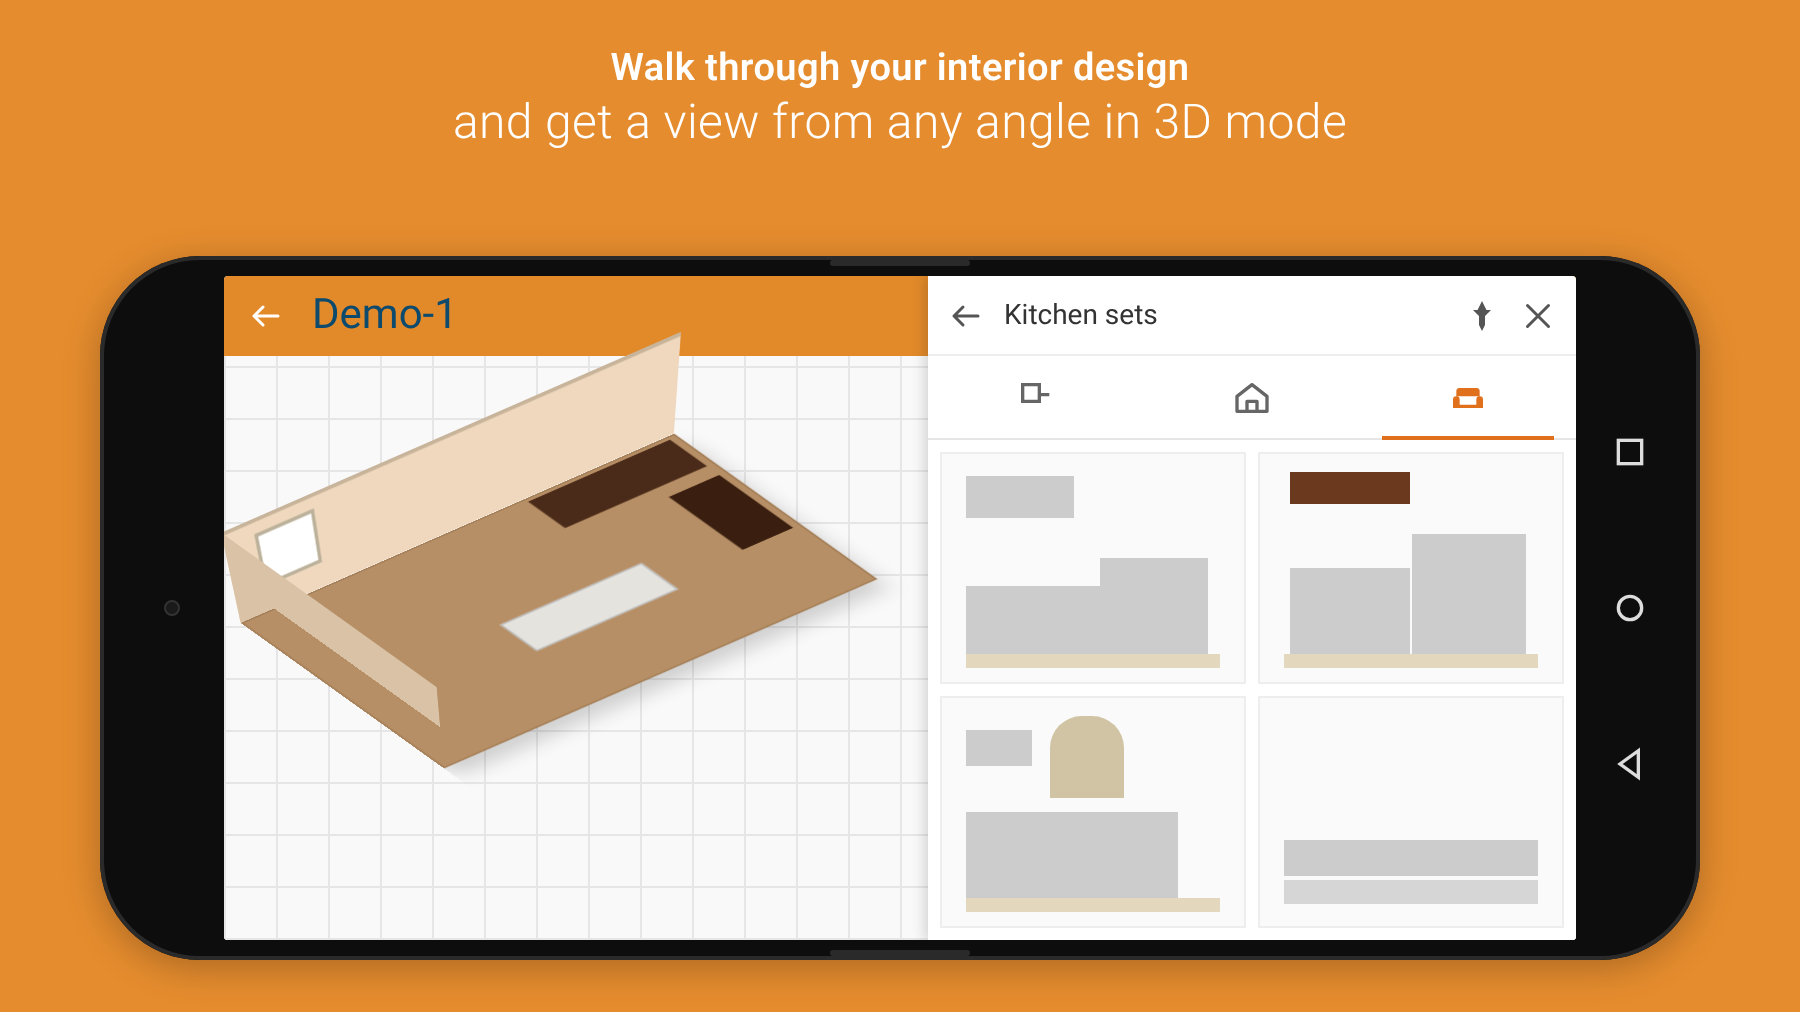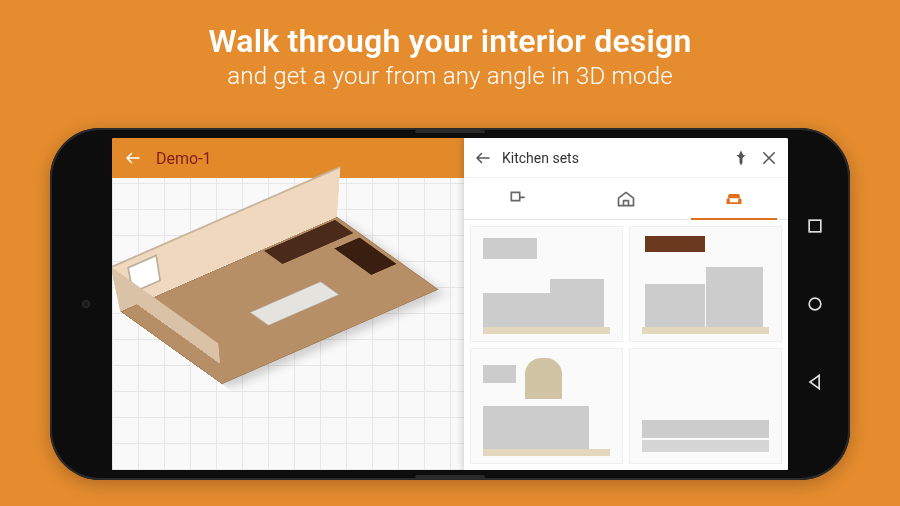"Walk through your interior design" .promo-line1 { font-size: 32px -> 19px }
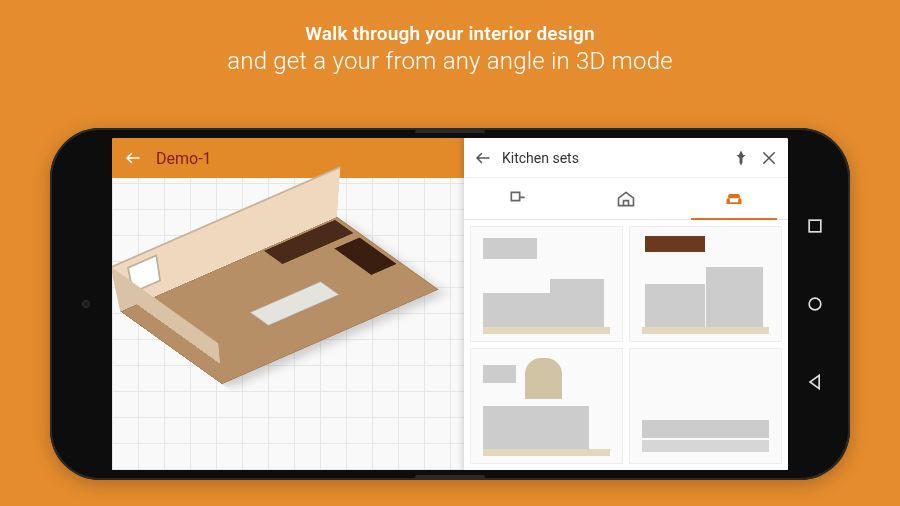"and get a your from" div.promo-line2 { text: your -> view }
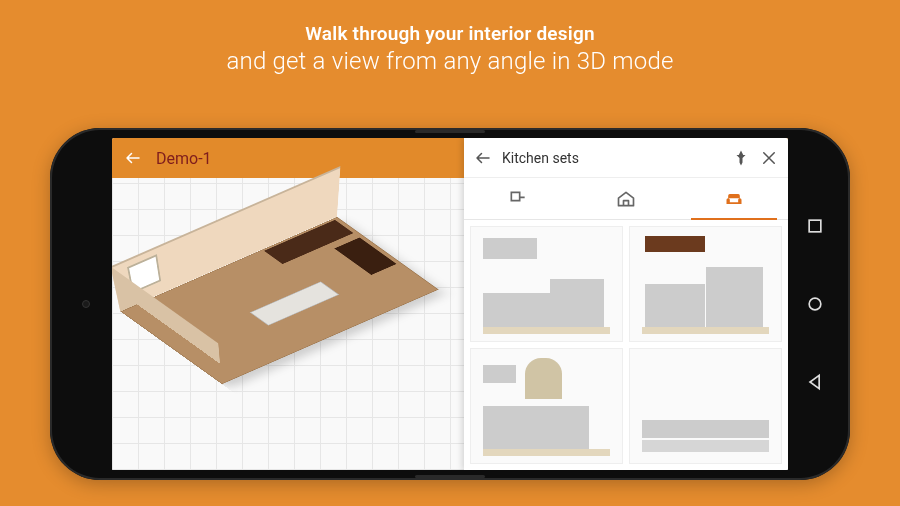"Demo-1" .app-header { color: #7f1d1d -> #0c4a6e; font-size: 16px -> 21px }
